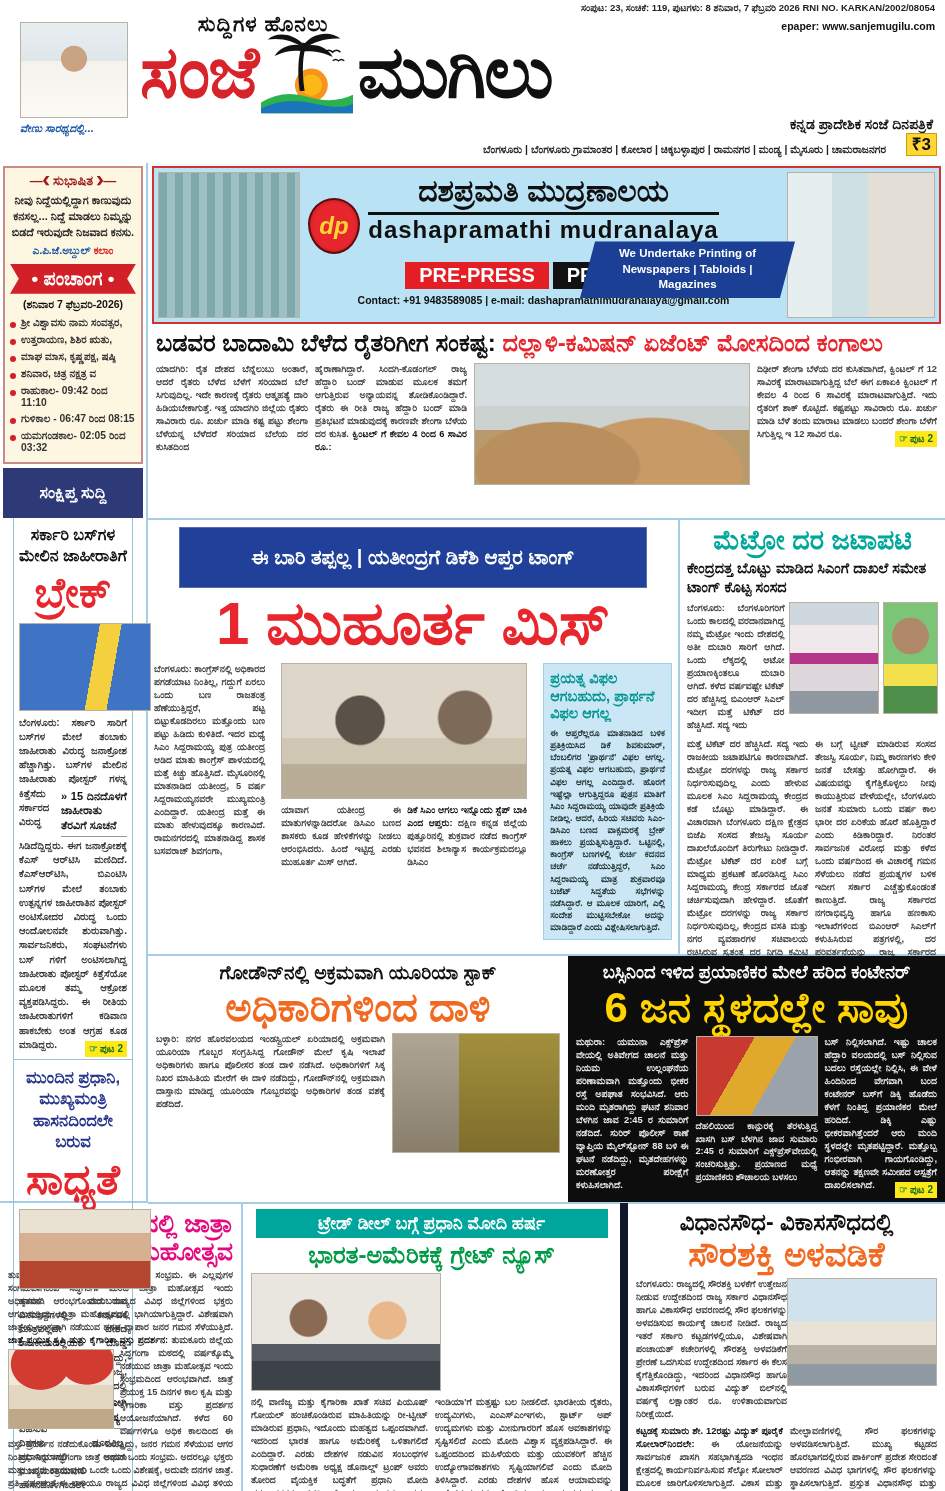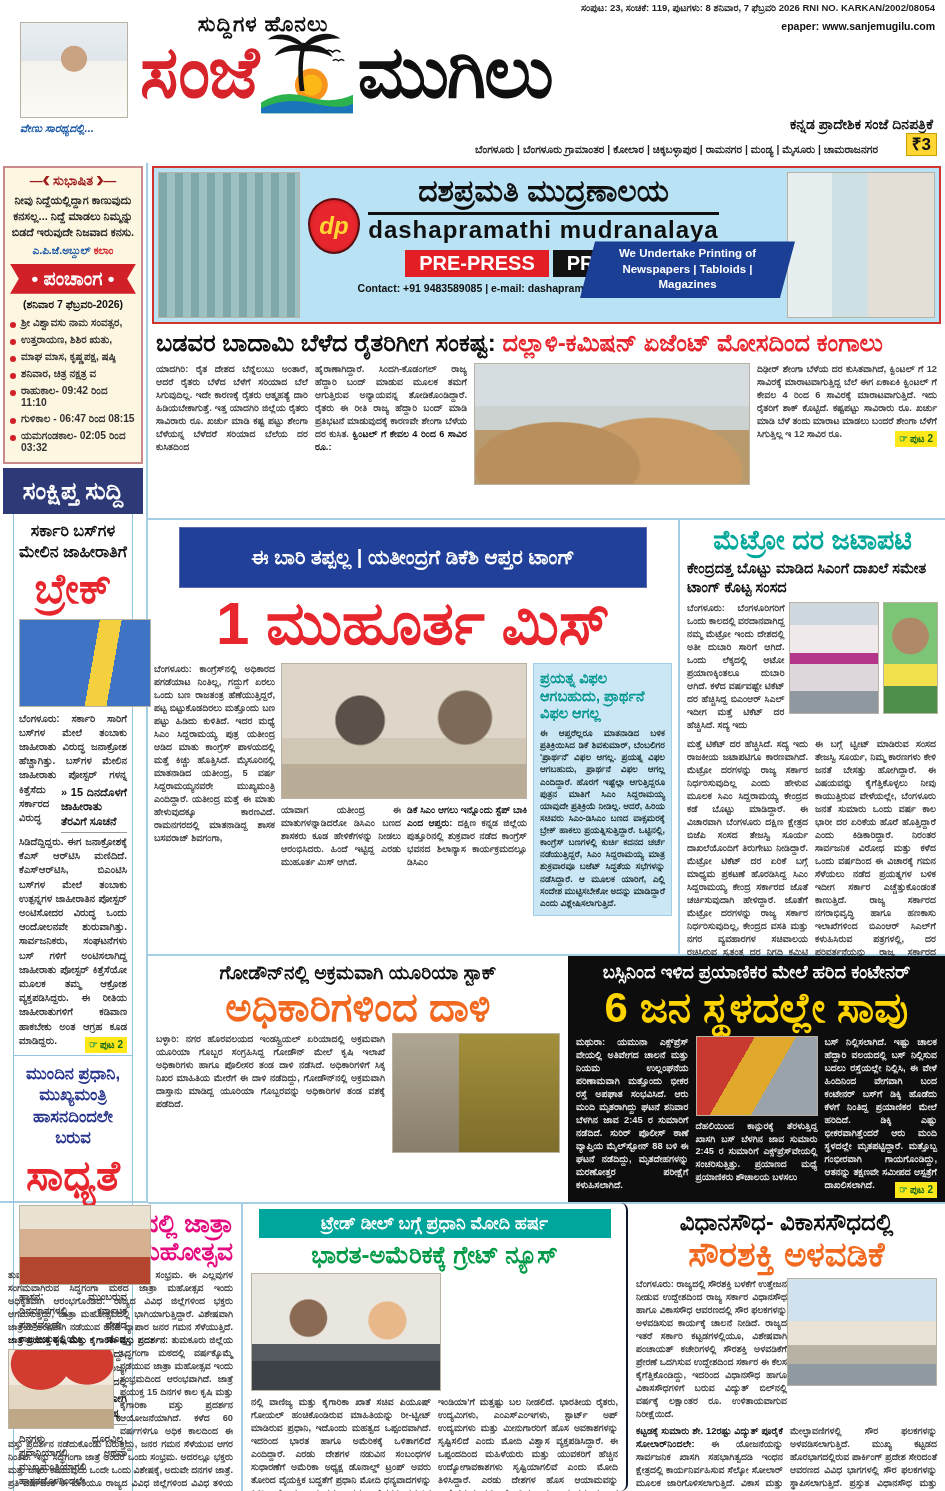"ಬೆಂಗಳೂರು | ಬೆಂಗಳೂರು ಗ್ರಾಮಾಂತರ |" .cities { left: 238px -> 246px }
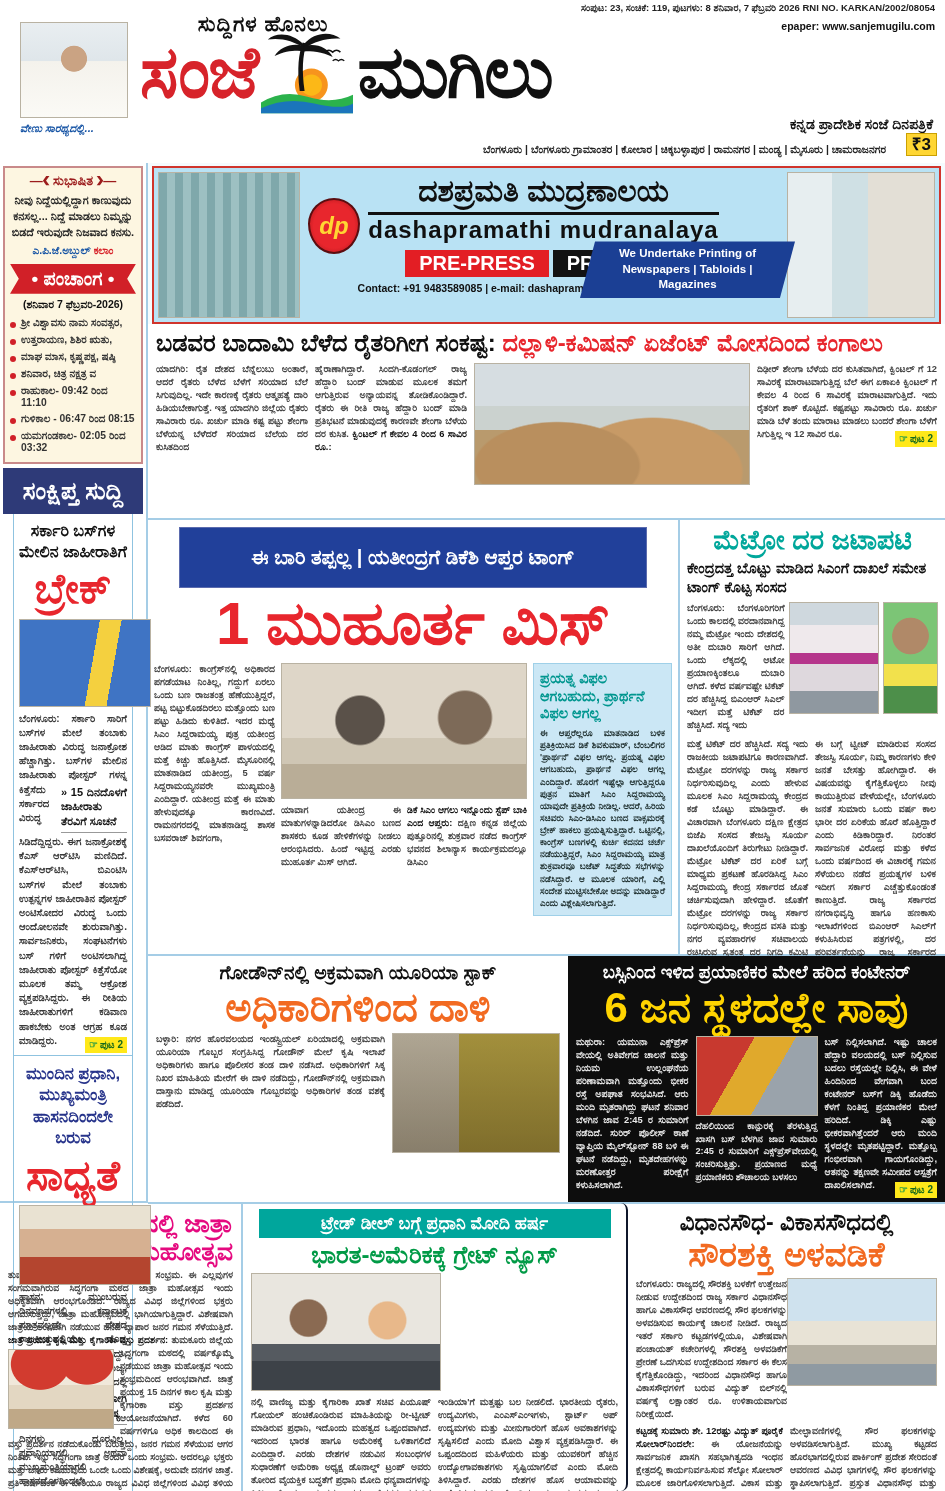"PRE-PRESS" .ad-tags { margin-top: 6px -> 18px }
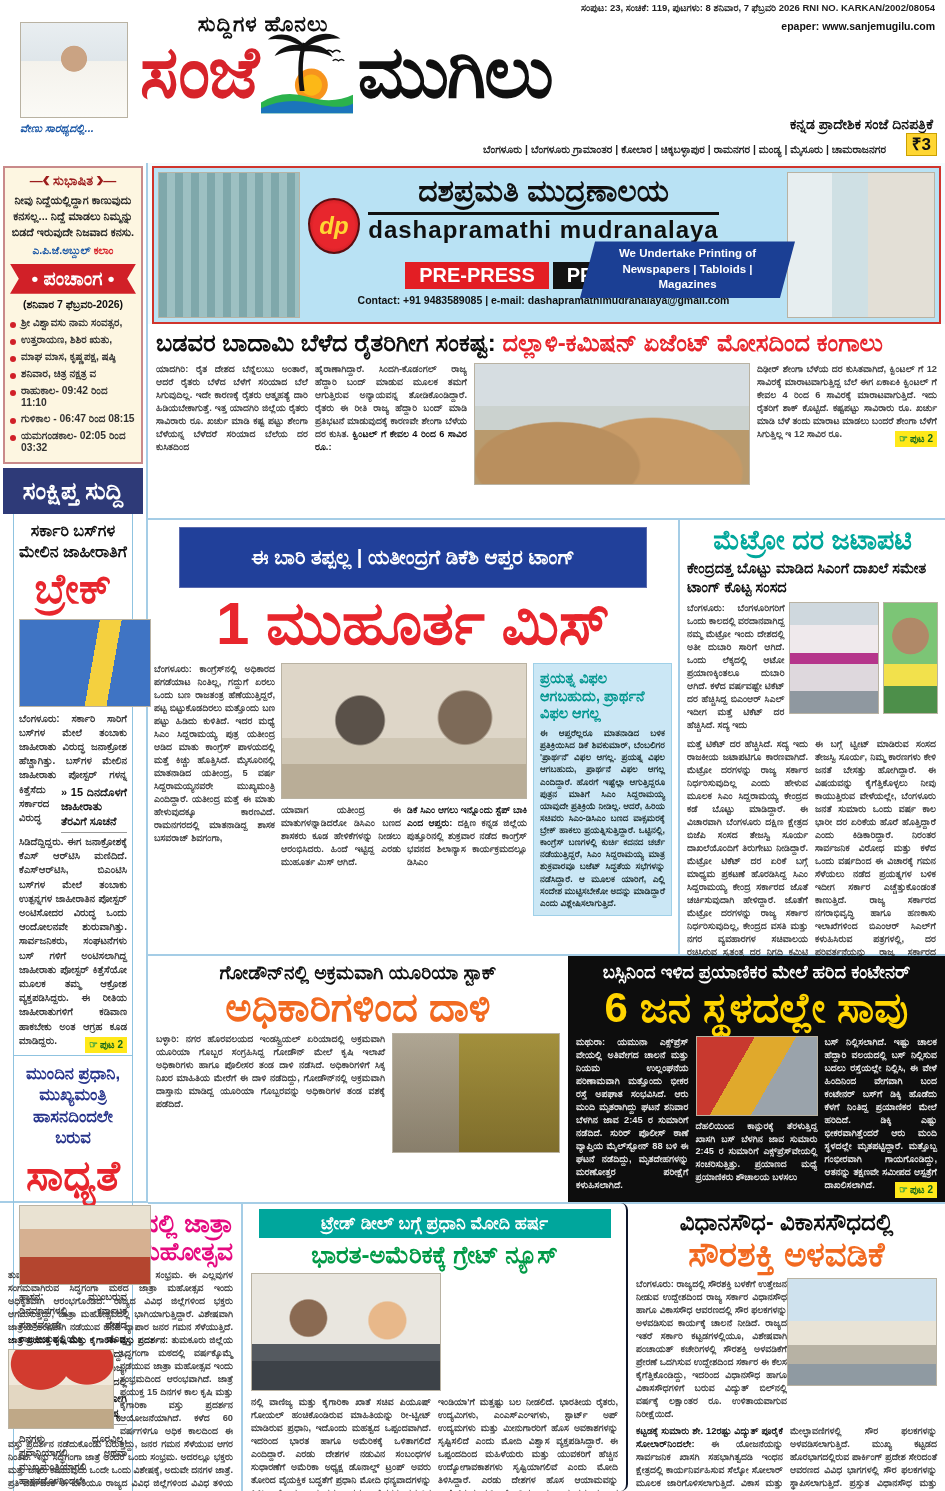"ಸಂಕ್ಷಿಪ್ತ ಸುದ್ದಿ" .briefs-header { font-size: 24px -> 16px; padding: 9px 2px -> 16px 2px }
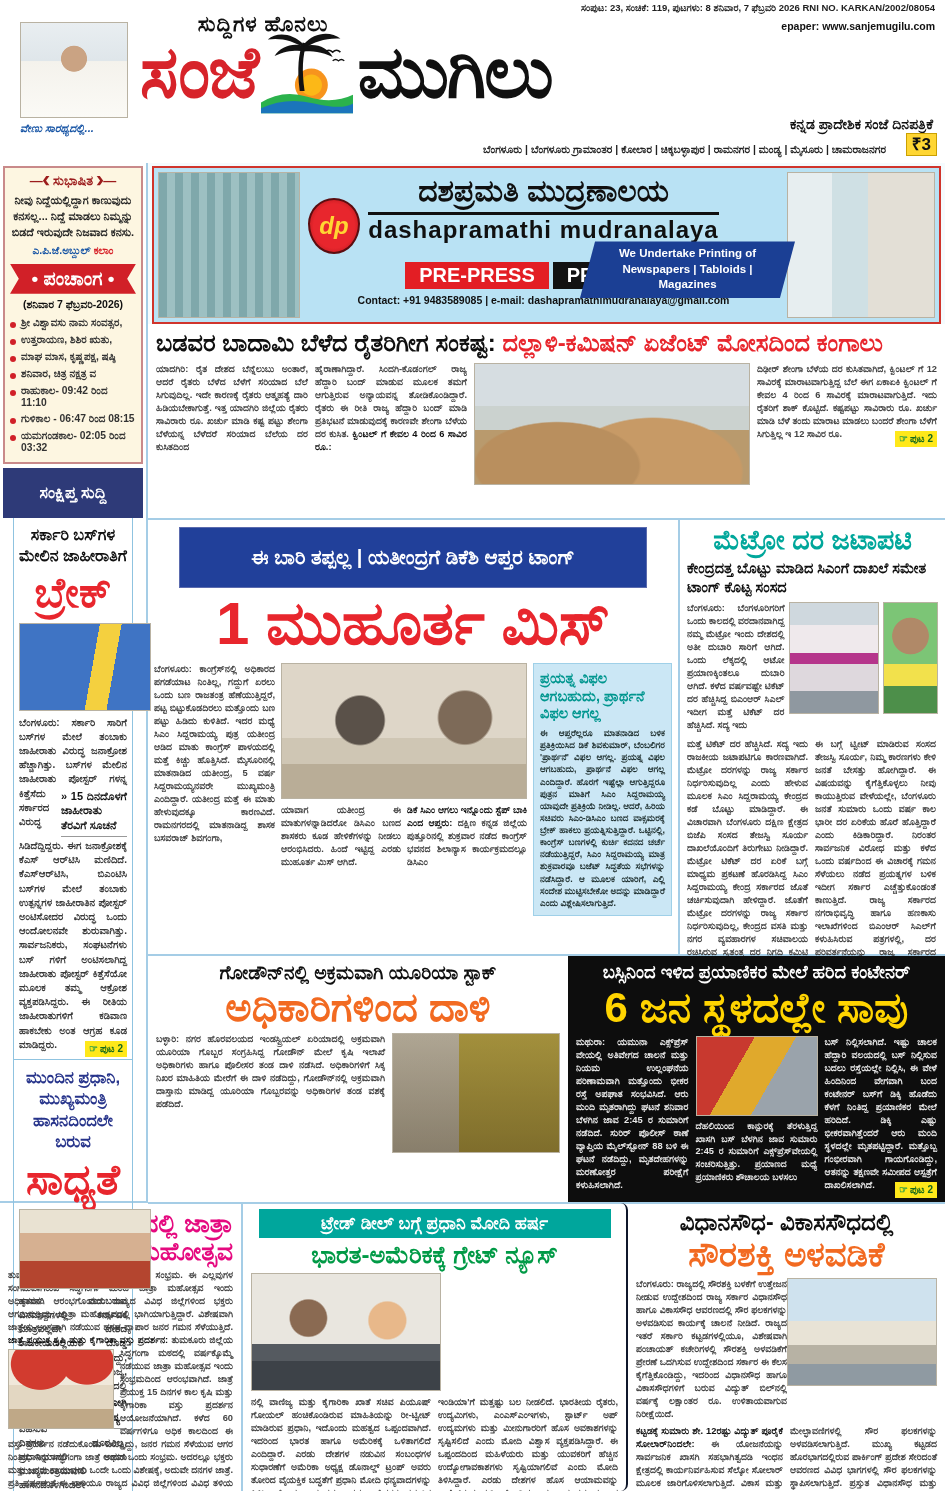"ಬೆಂಗಳೂರು: ಕಾಂಗ್ರೆಸ್‌ನಲ್ಲಿ ಅಧಿಕಾರದ" .ms-row { gap: 6px -> 16px }
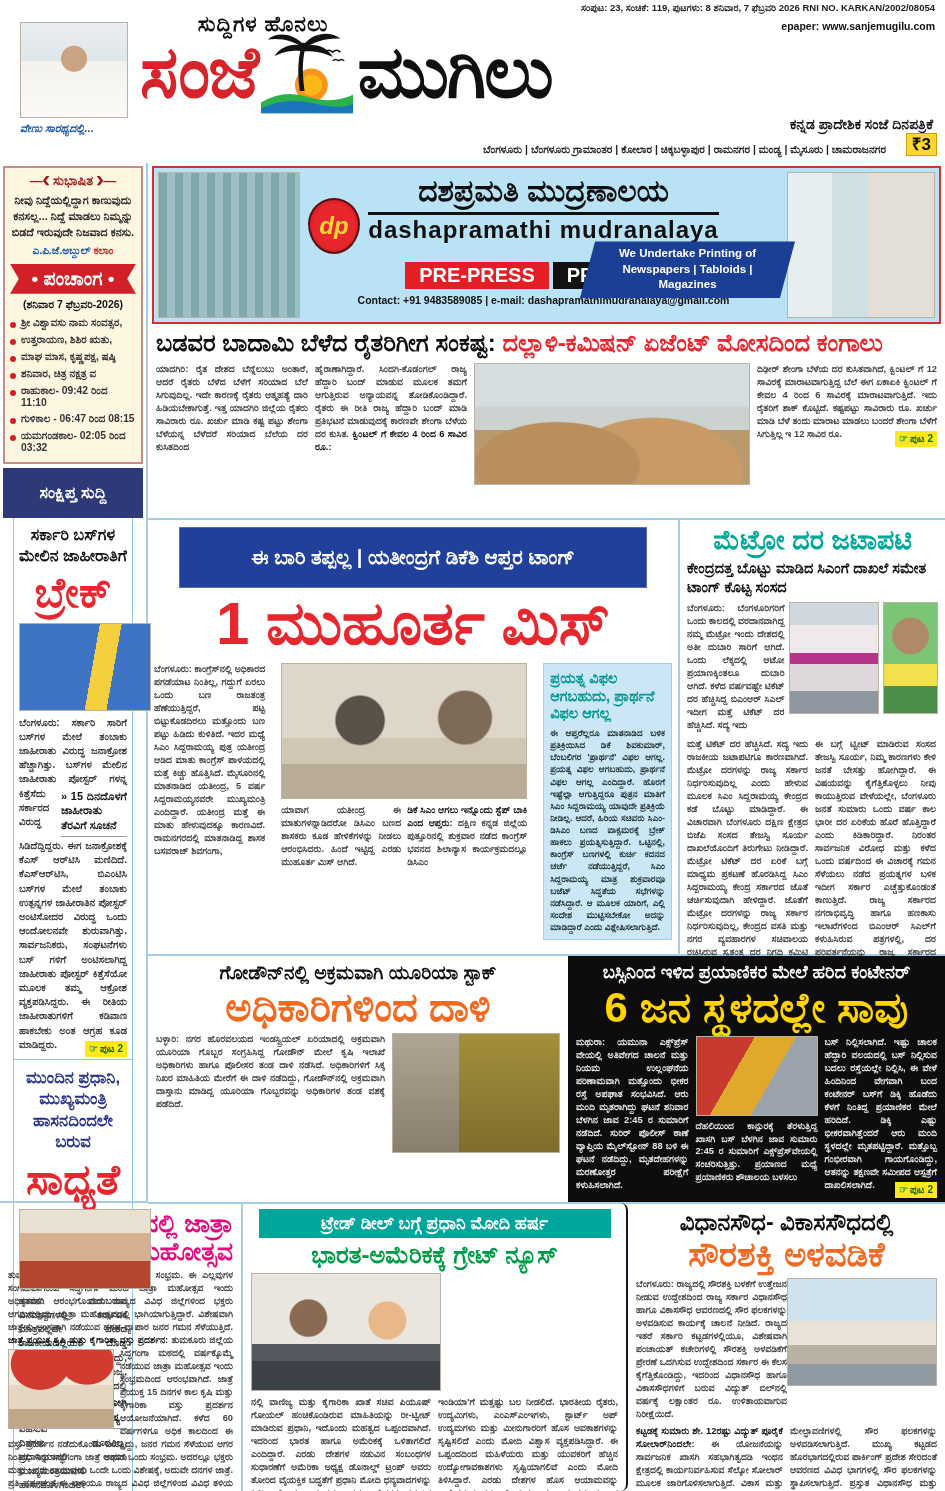"ಟ್ರೇಡ್ ಡೀಲ್ ಬಗ್ಗೆ ಪ್ರಧಾನಿ ಮೋದಿ" .trade { border-radius: 7px -> none; border-right: 2px solid #0f172a -> 8px solid #0f172a }
